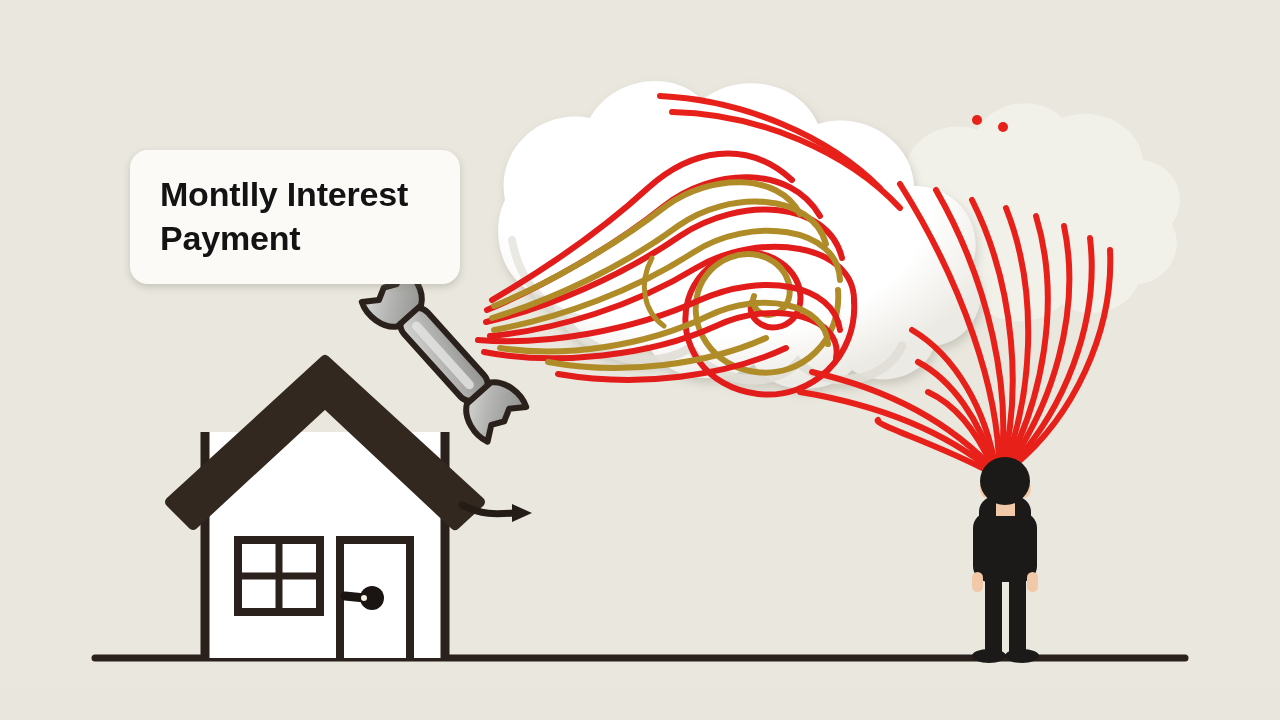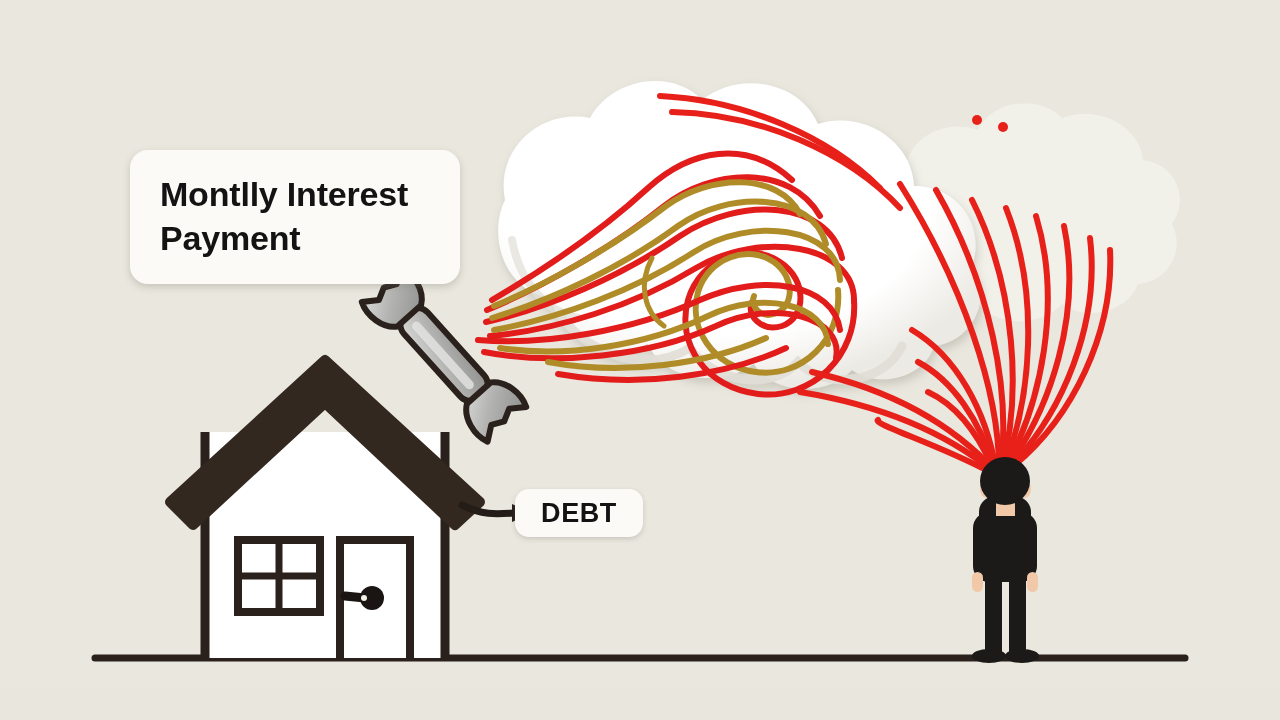"DEBT" div.label-box { html: <div> <span>DEBT</span> </div> -> none }
